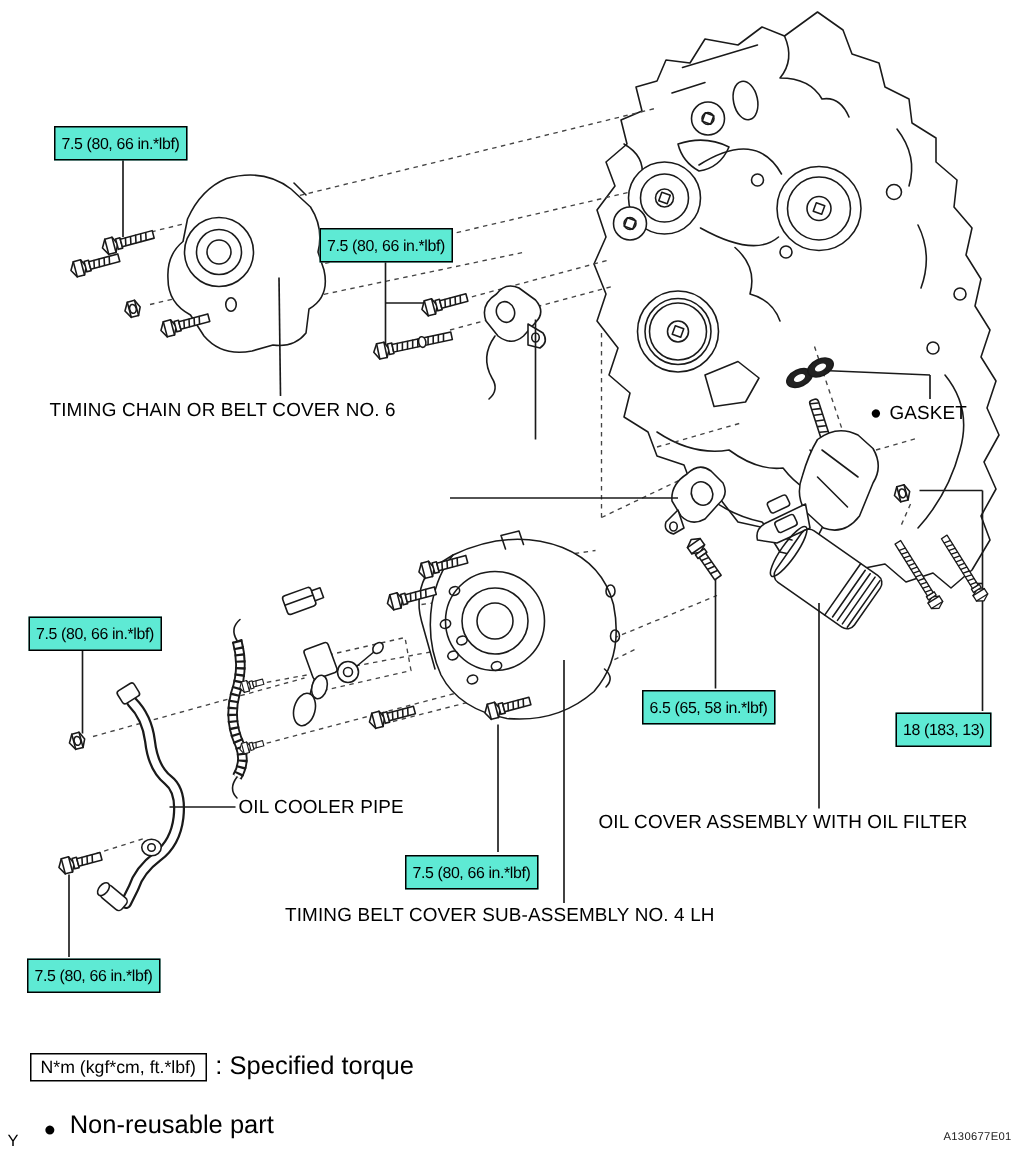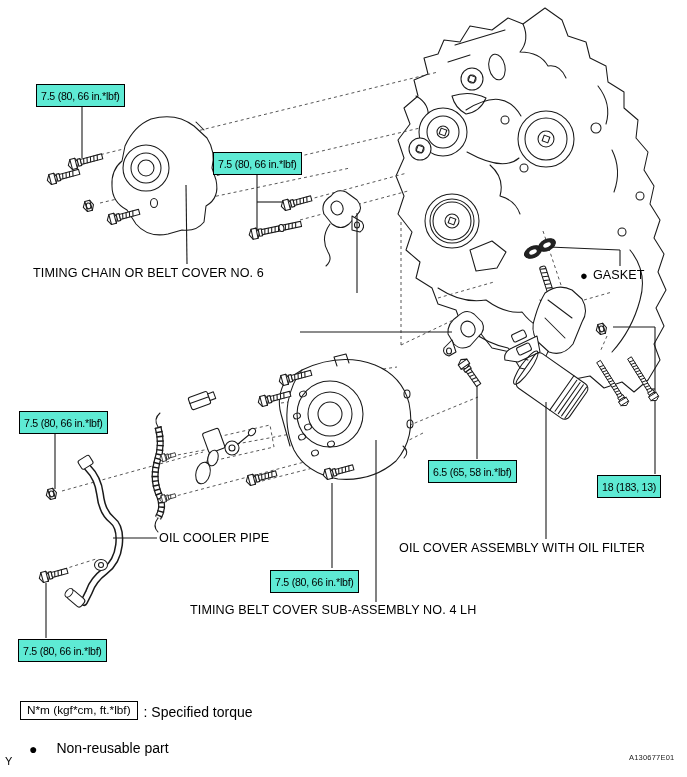": Specified torque" .legend-text { font-size: 14px -> 17px }
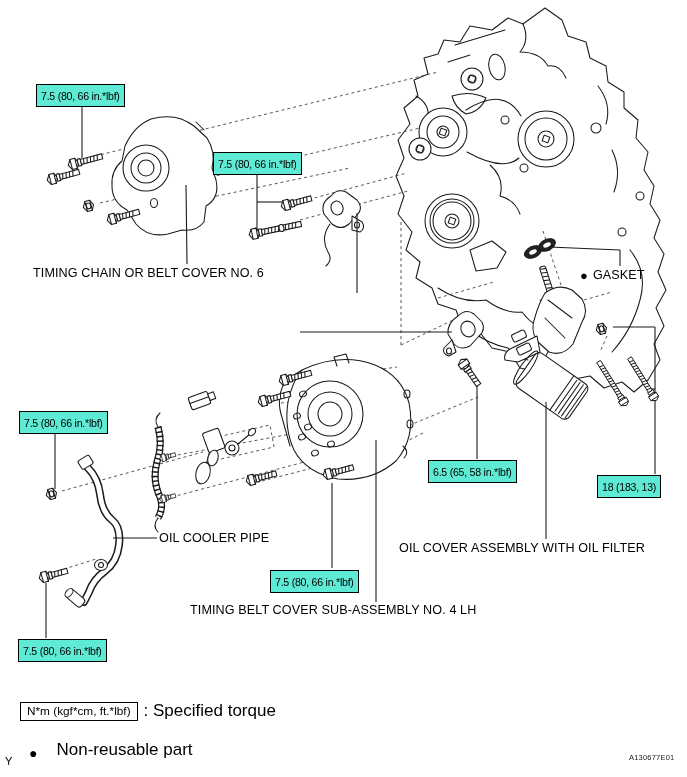"Non-reusable part" span.legend-text { margin-left: 14px -> 4px }
